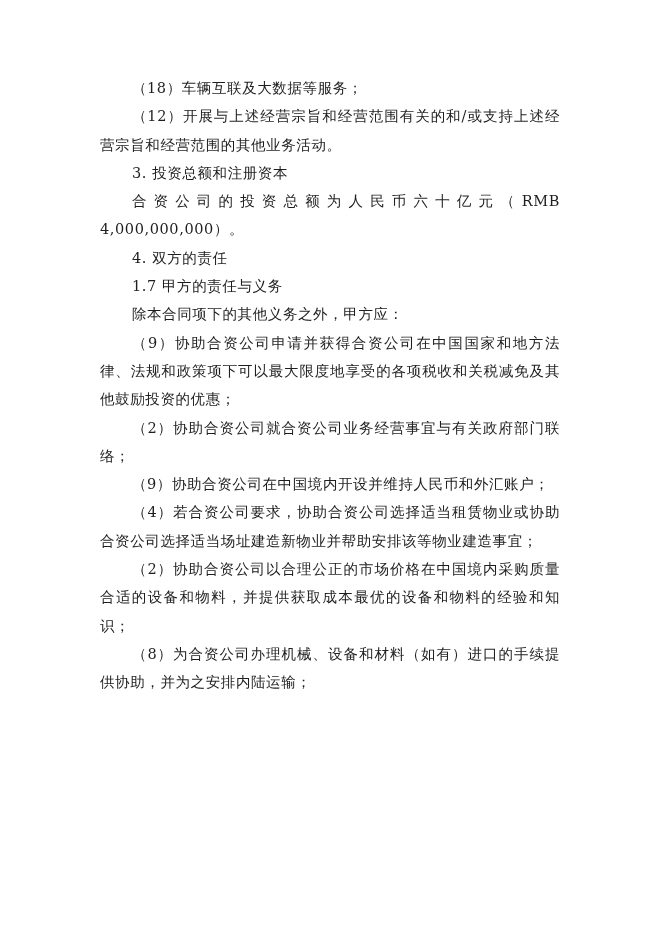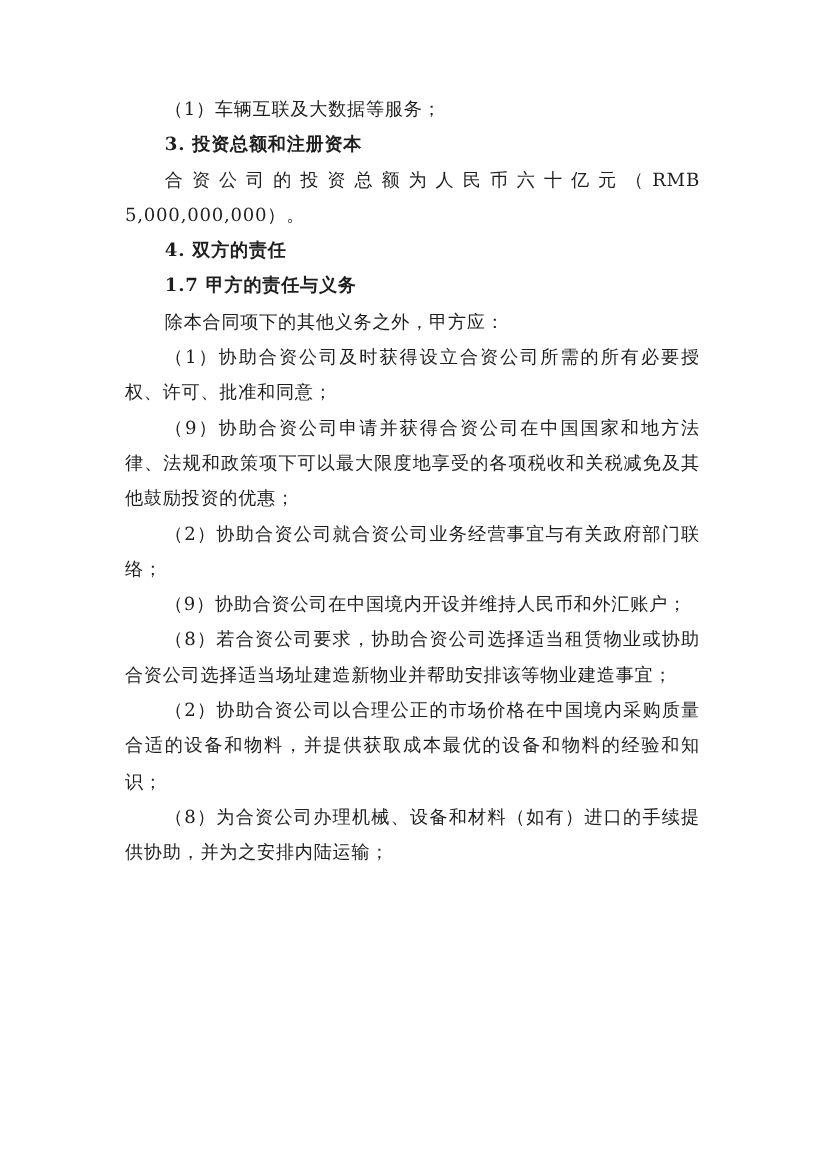"（1）车辆互联及大数据等服务；" p.para { text: 1 -> 18 }
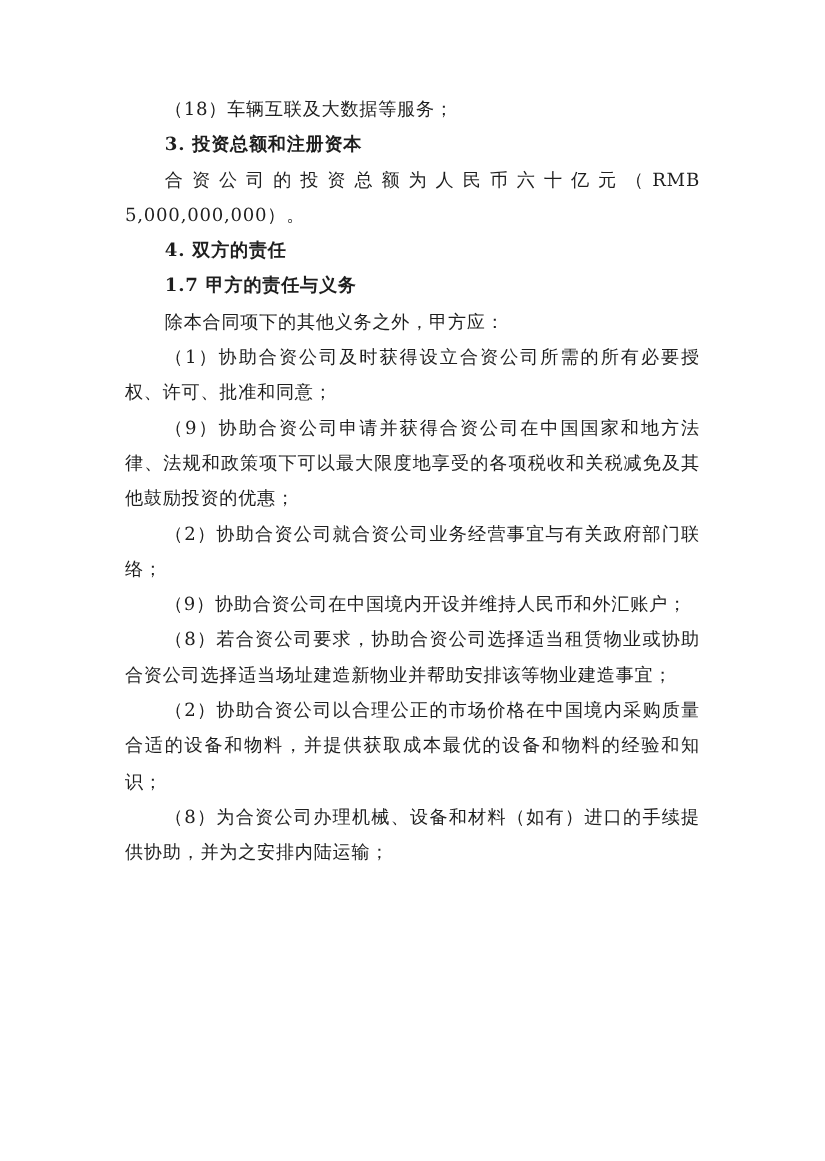"（12）开展与上述经营宗旨和经营范围有关的和/或支持上述经营宗旨和经营范围的其他" p.para { html: none -> <p>（12）开展与上述经营宗旨和经营范围有关的和/或支持上述经营宗旨和经营范围的其他业务活动。</p> }
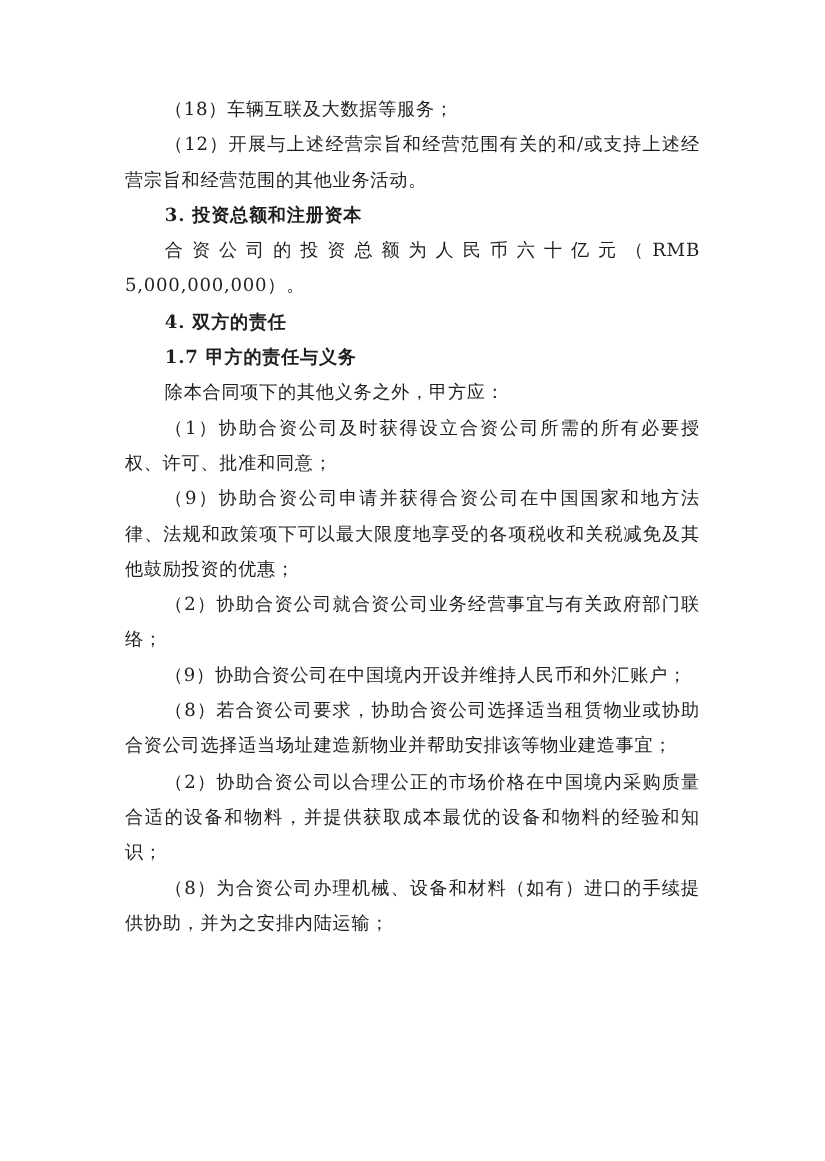"3. 投资总额和注册资本" .para.heading { font-weight: bold -> none }
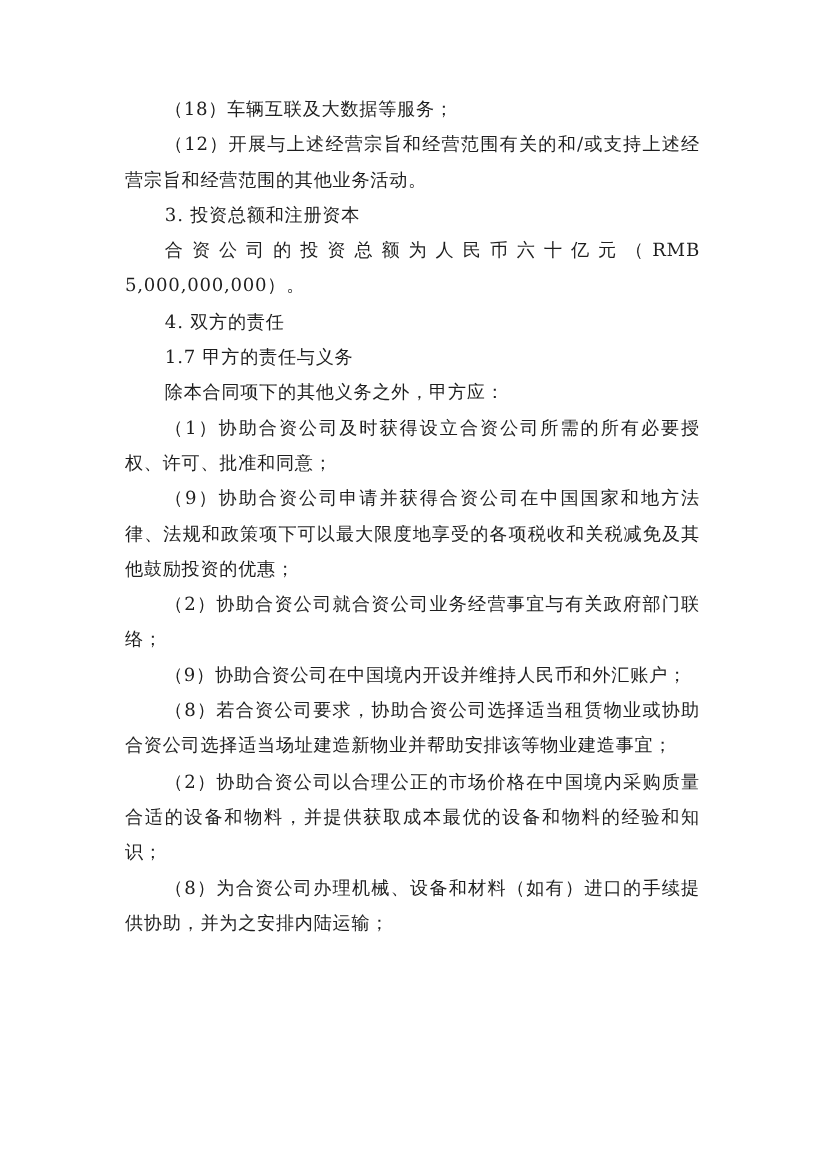"合资公司的投资总额为人民币六十亿元（RMB 5,000,000,000）。" p.para { text: 5,000,000,000 -> 4,000,000,000 }
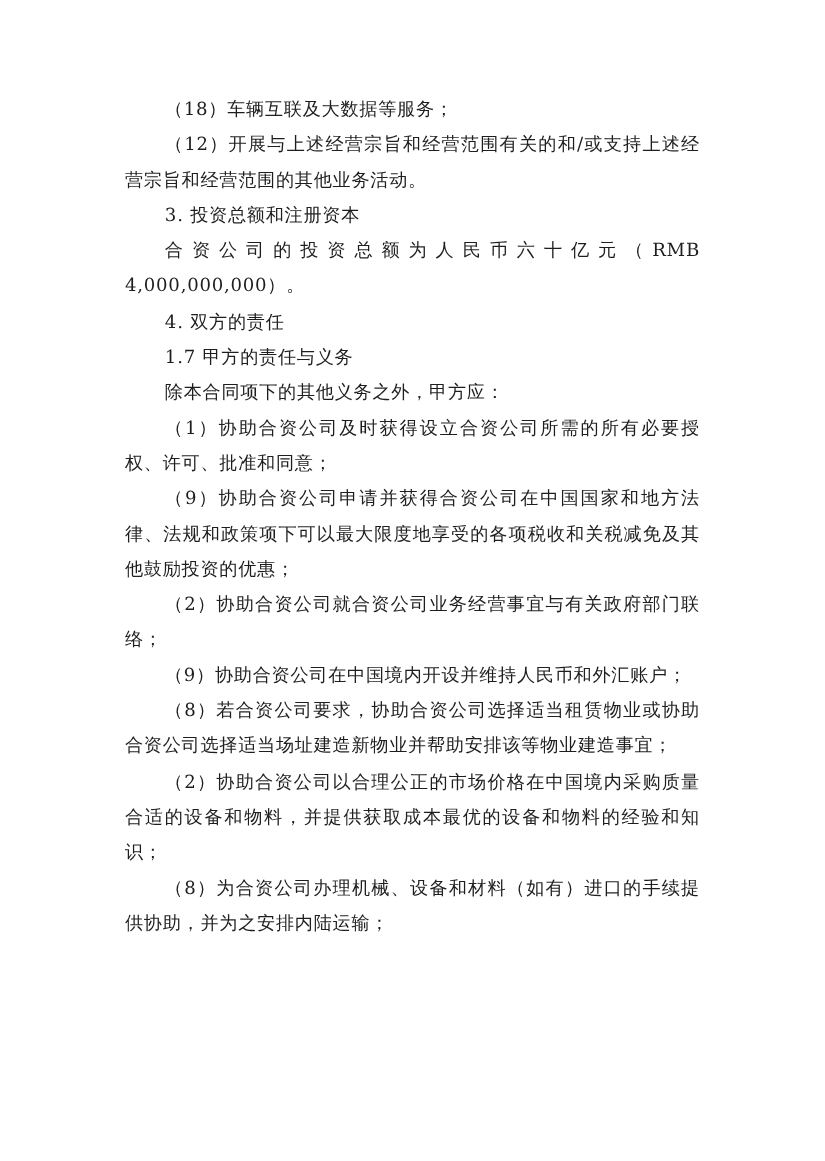"（1）协助合资公司及时获得设立合资公司所需的所有必要授权、许可、批准和同意；" p.para { html: <p>（1）协助合资公司及时获得设立合资公司所需的所有必要授权、许可、批准和同意；</p> -> none }
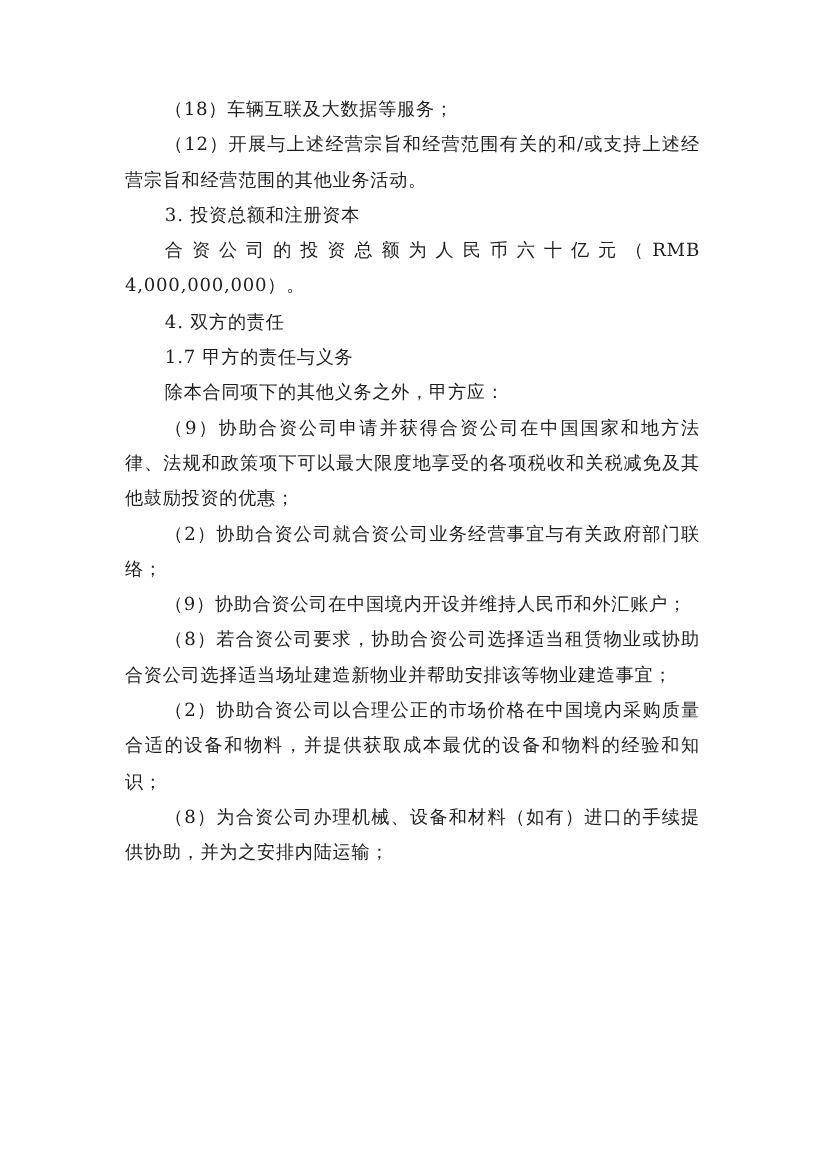"（8）若合资公司要求，协助合资公司选择适当租赁物业或协助合资公司选择适当场址建造" p.para { text: 8 -> 4 }
